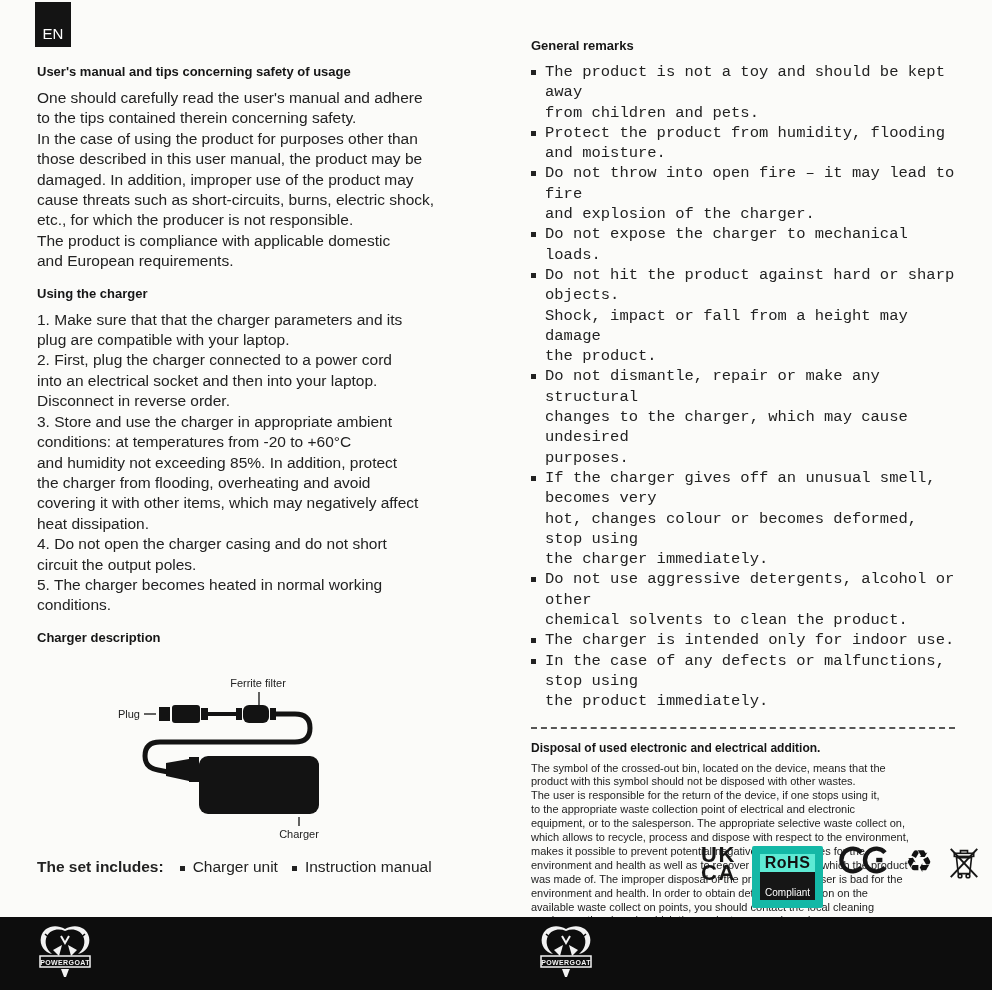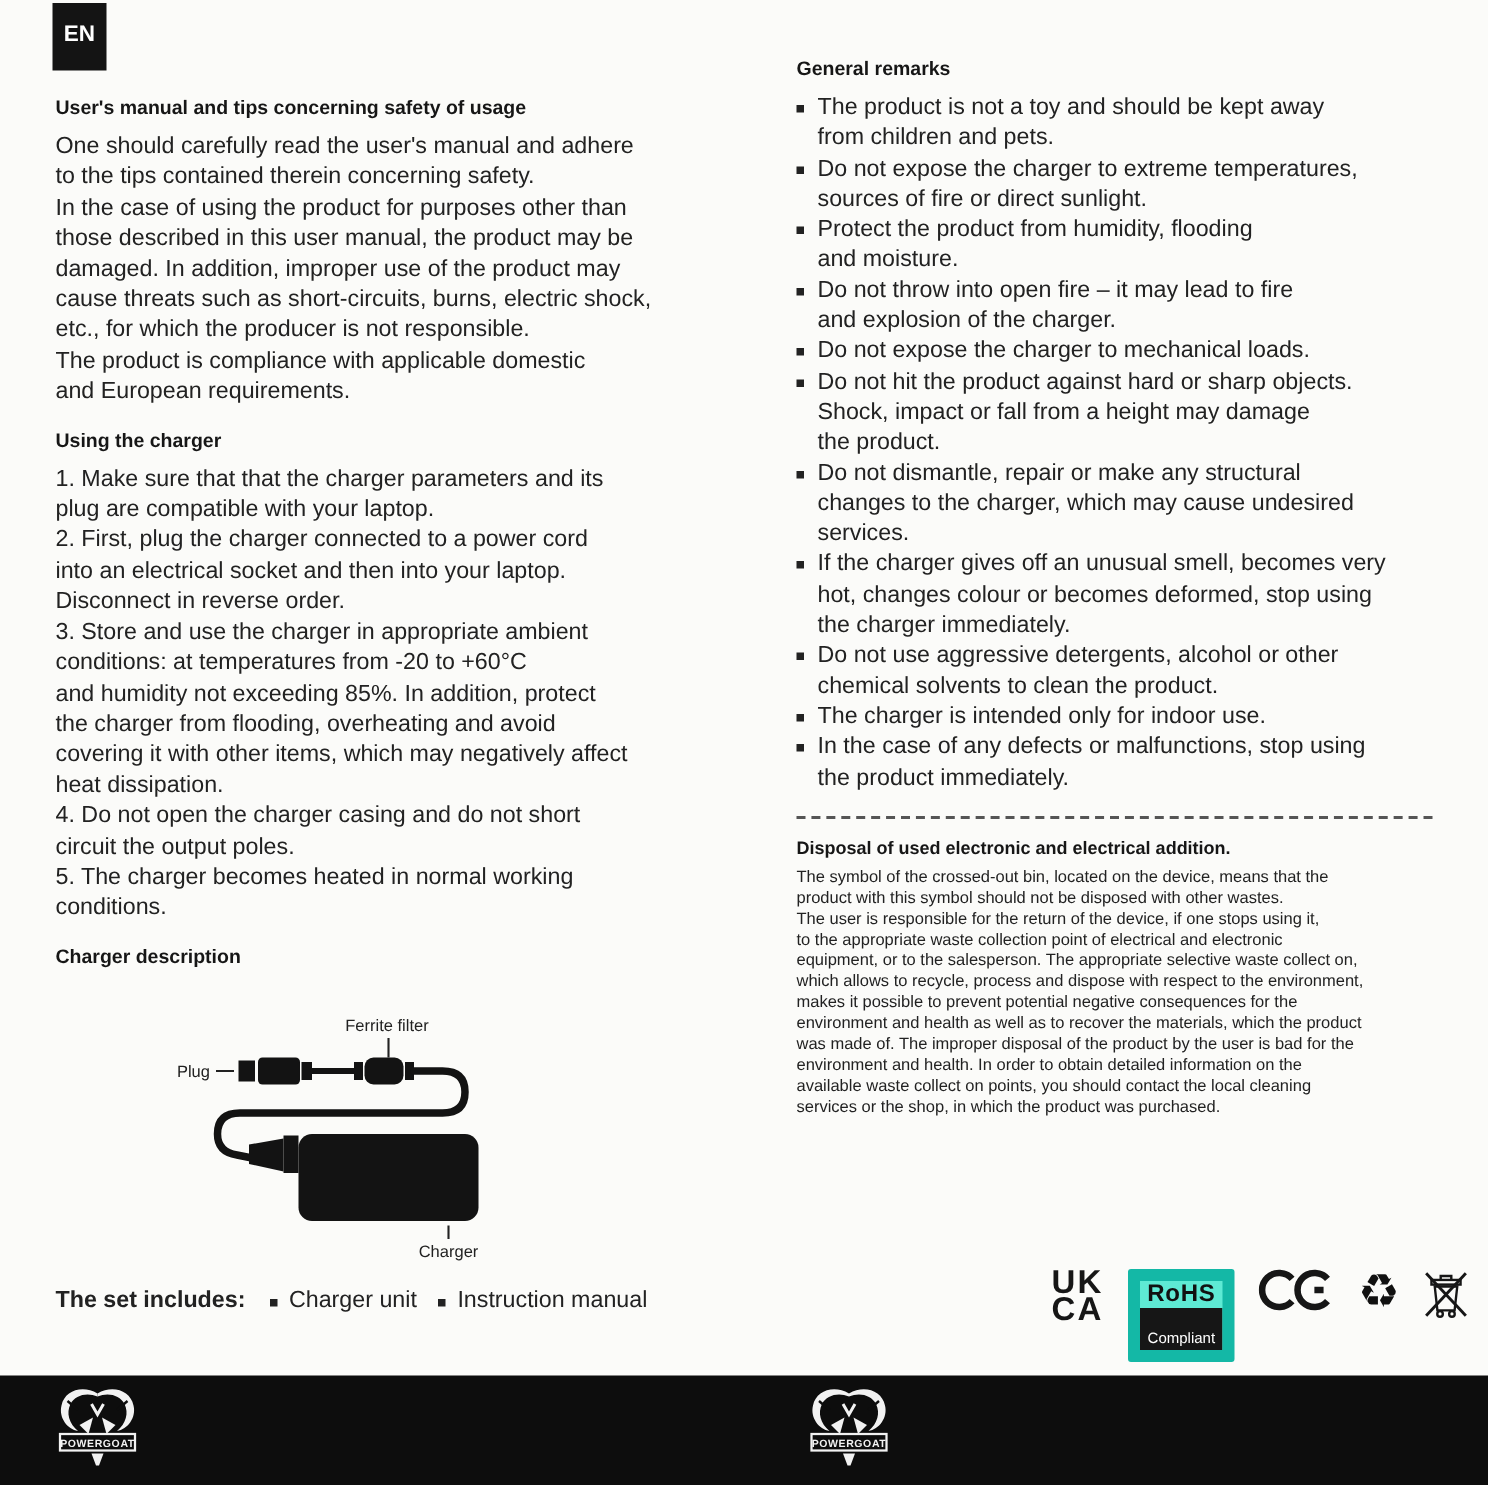"EN" .en-badge { align-items: center -> flex-end; font-weight: bold -> normal }
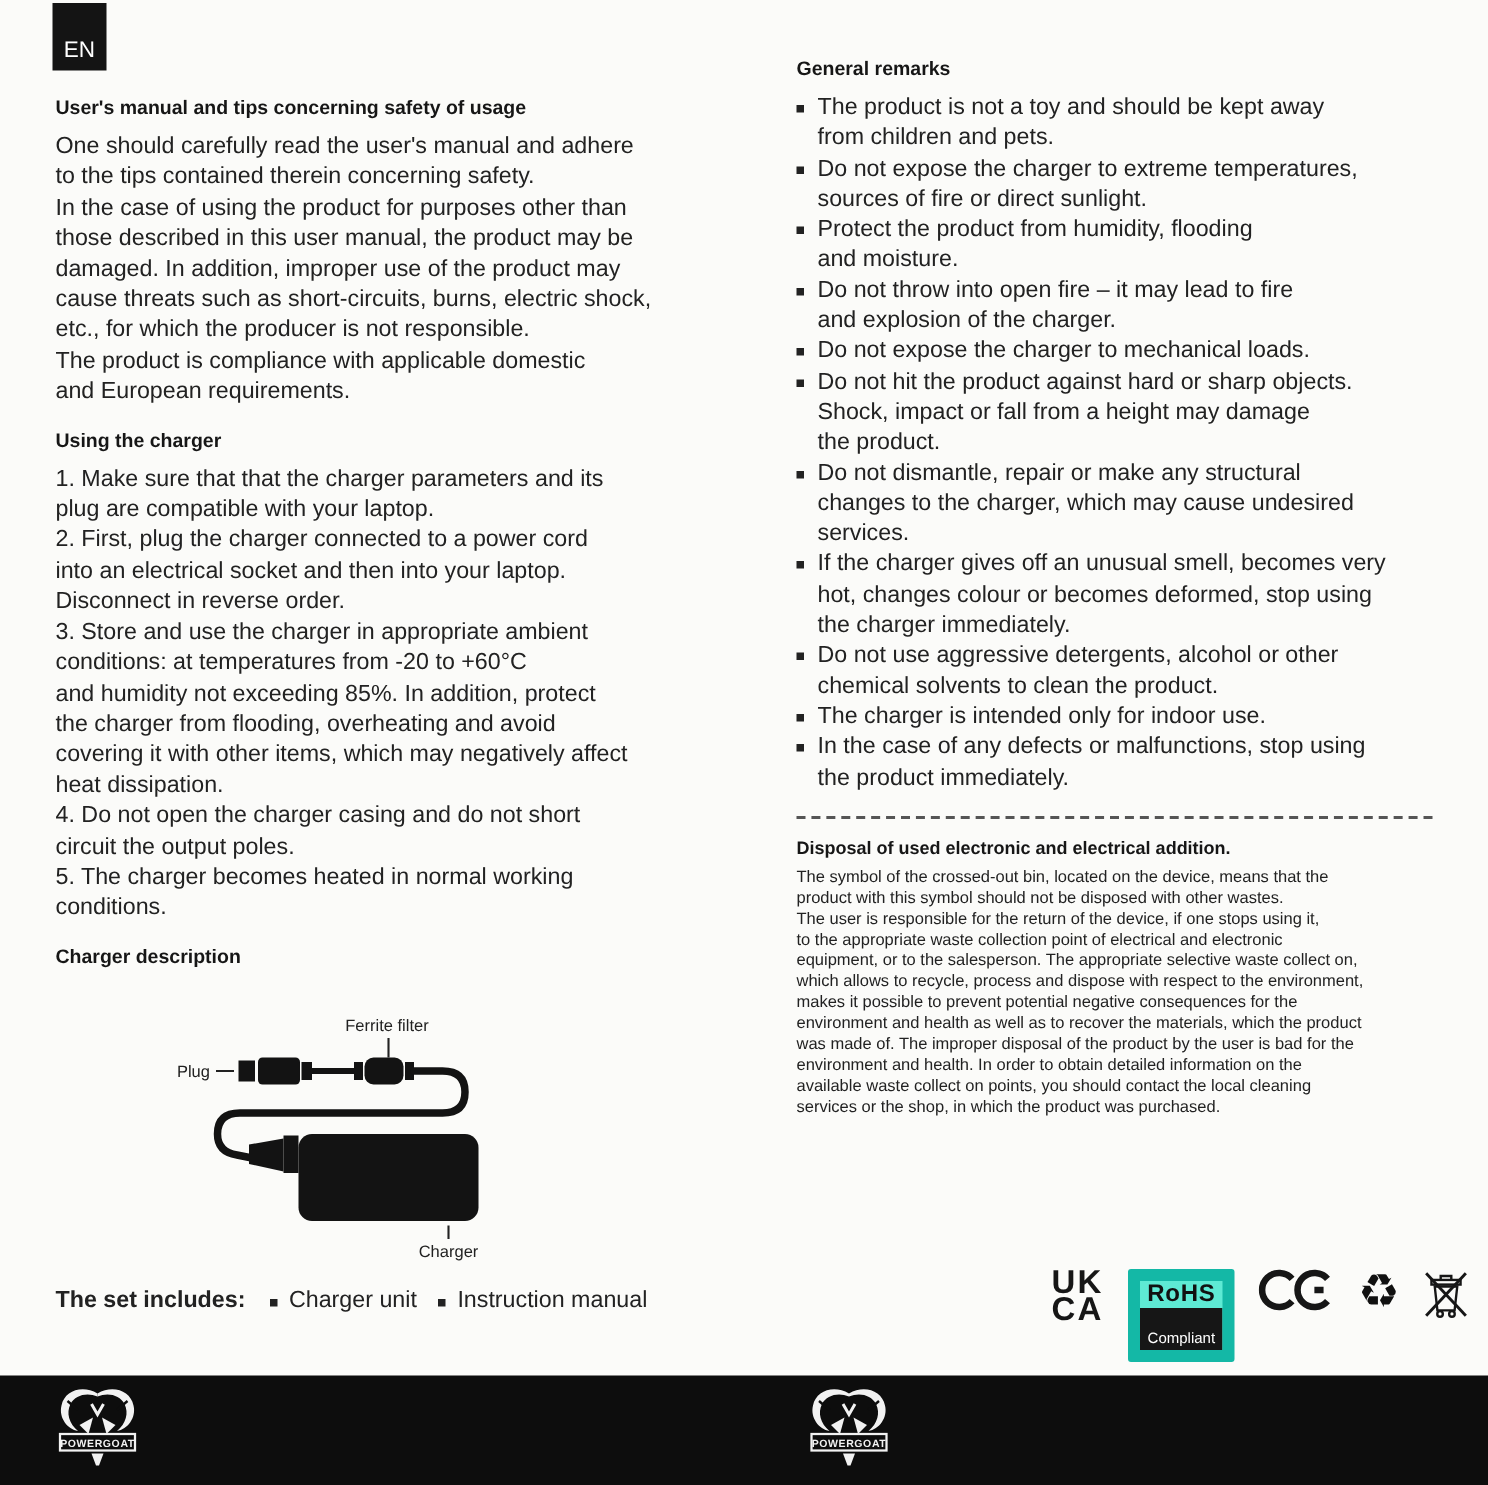"The product is not a" .remark-text { font-family: none -> Liberation Mono, monospace }
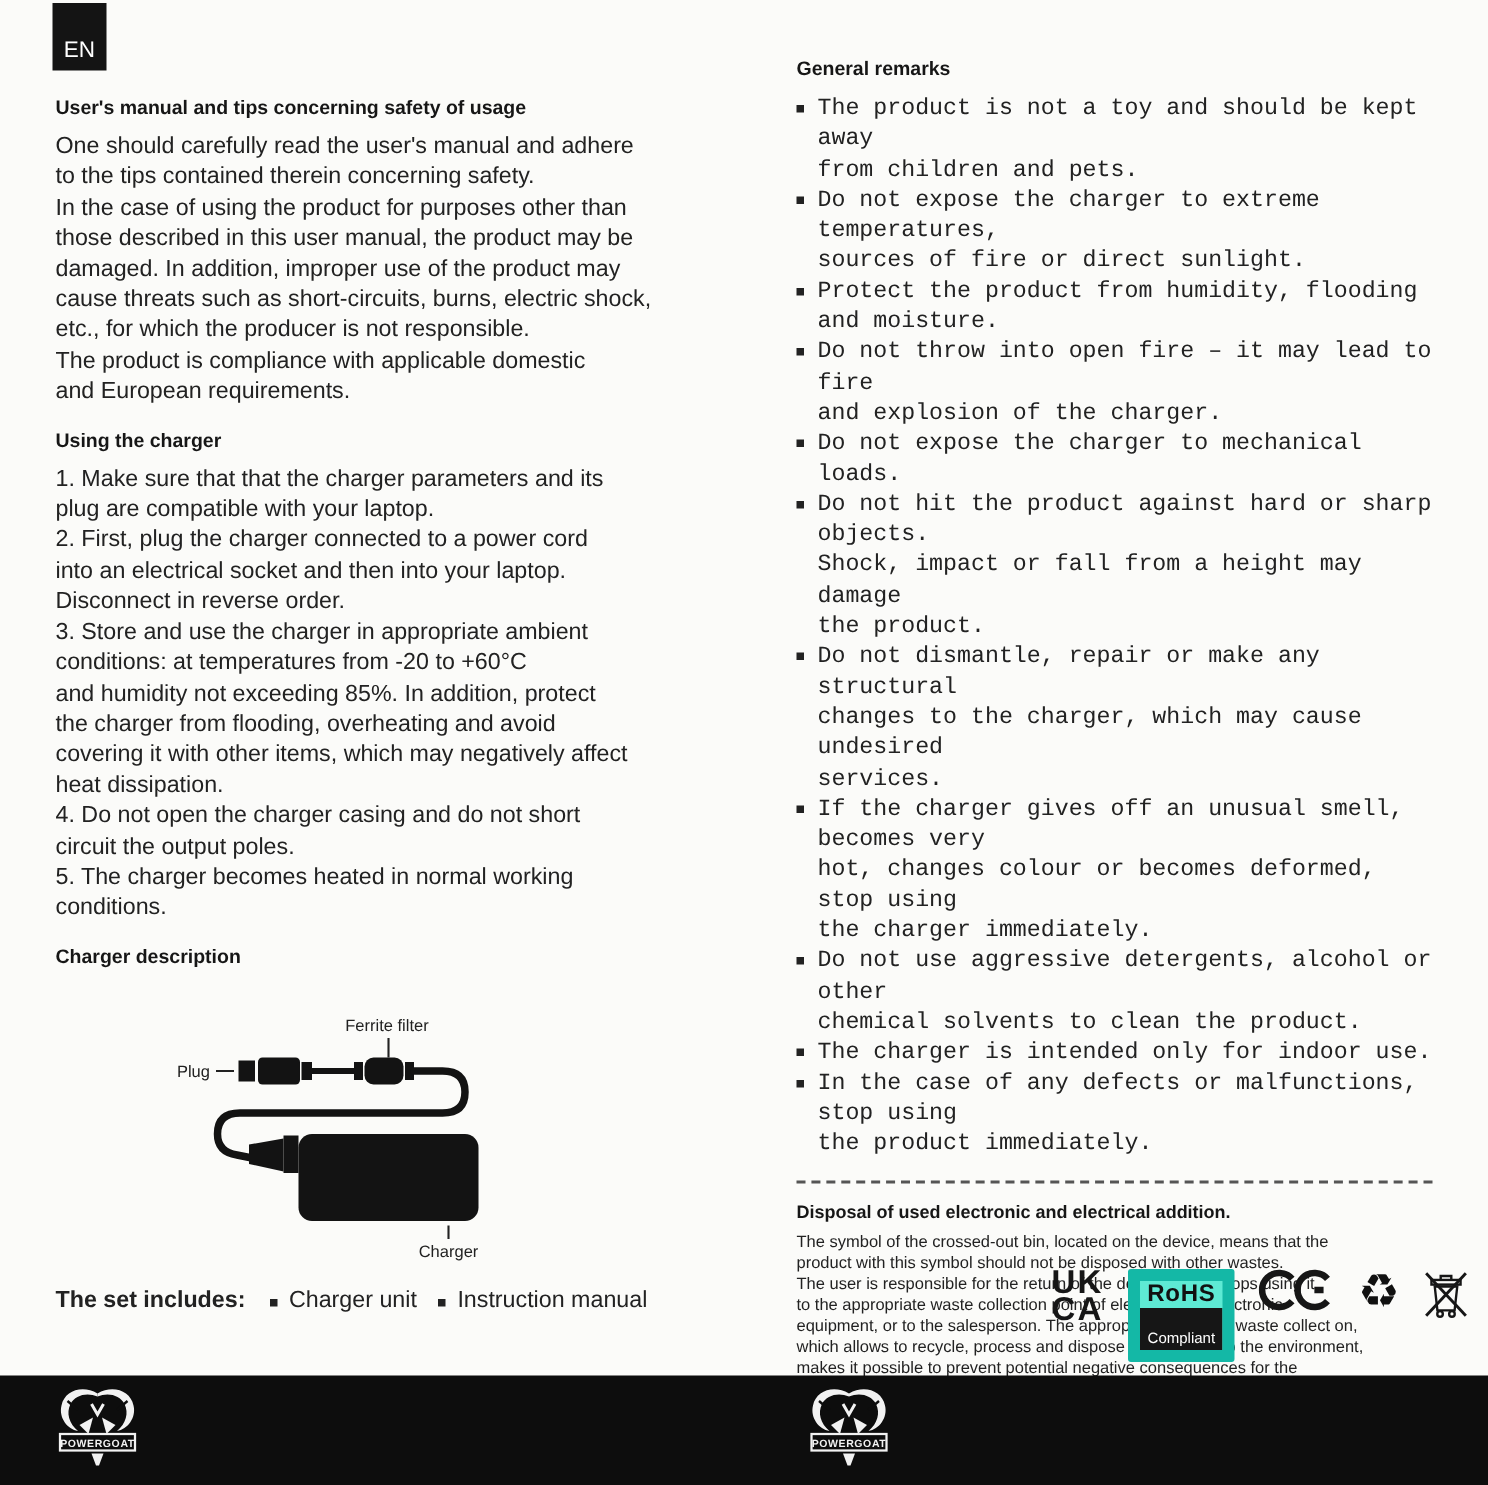"Do not expose the charger to extreme" div.remark-row { html: <div> <span></span> <span>Do not expose the charger to extreme temperatures, sources of fire or direct sunlight.</span> </div> -> none }
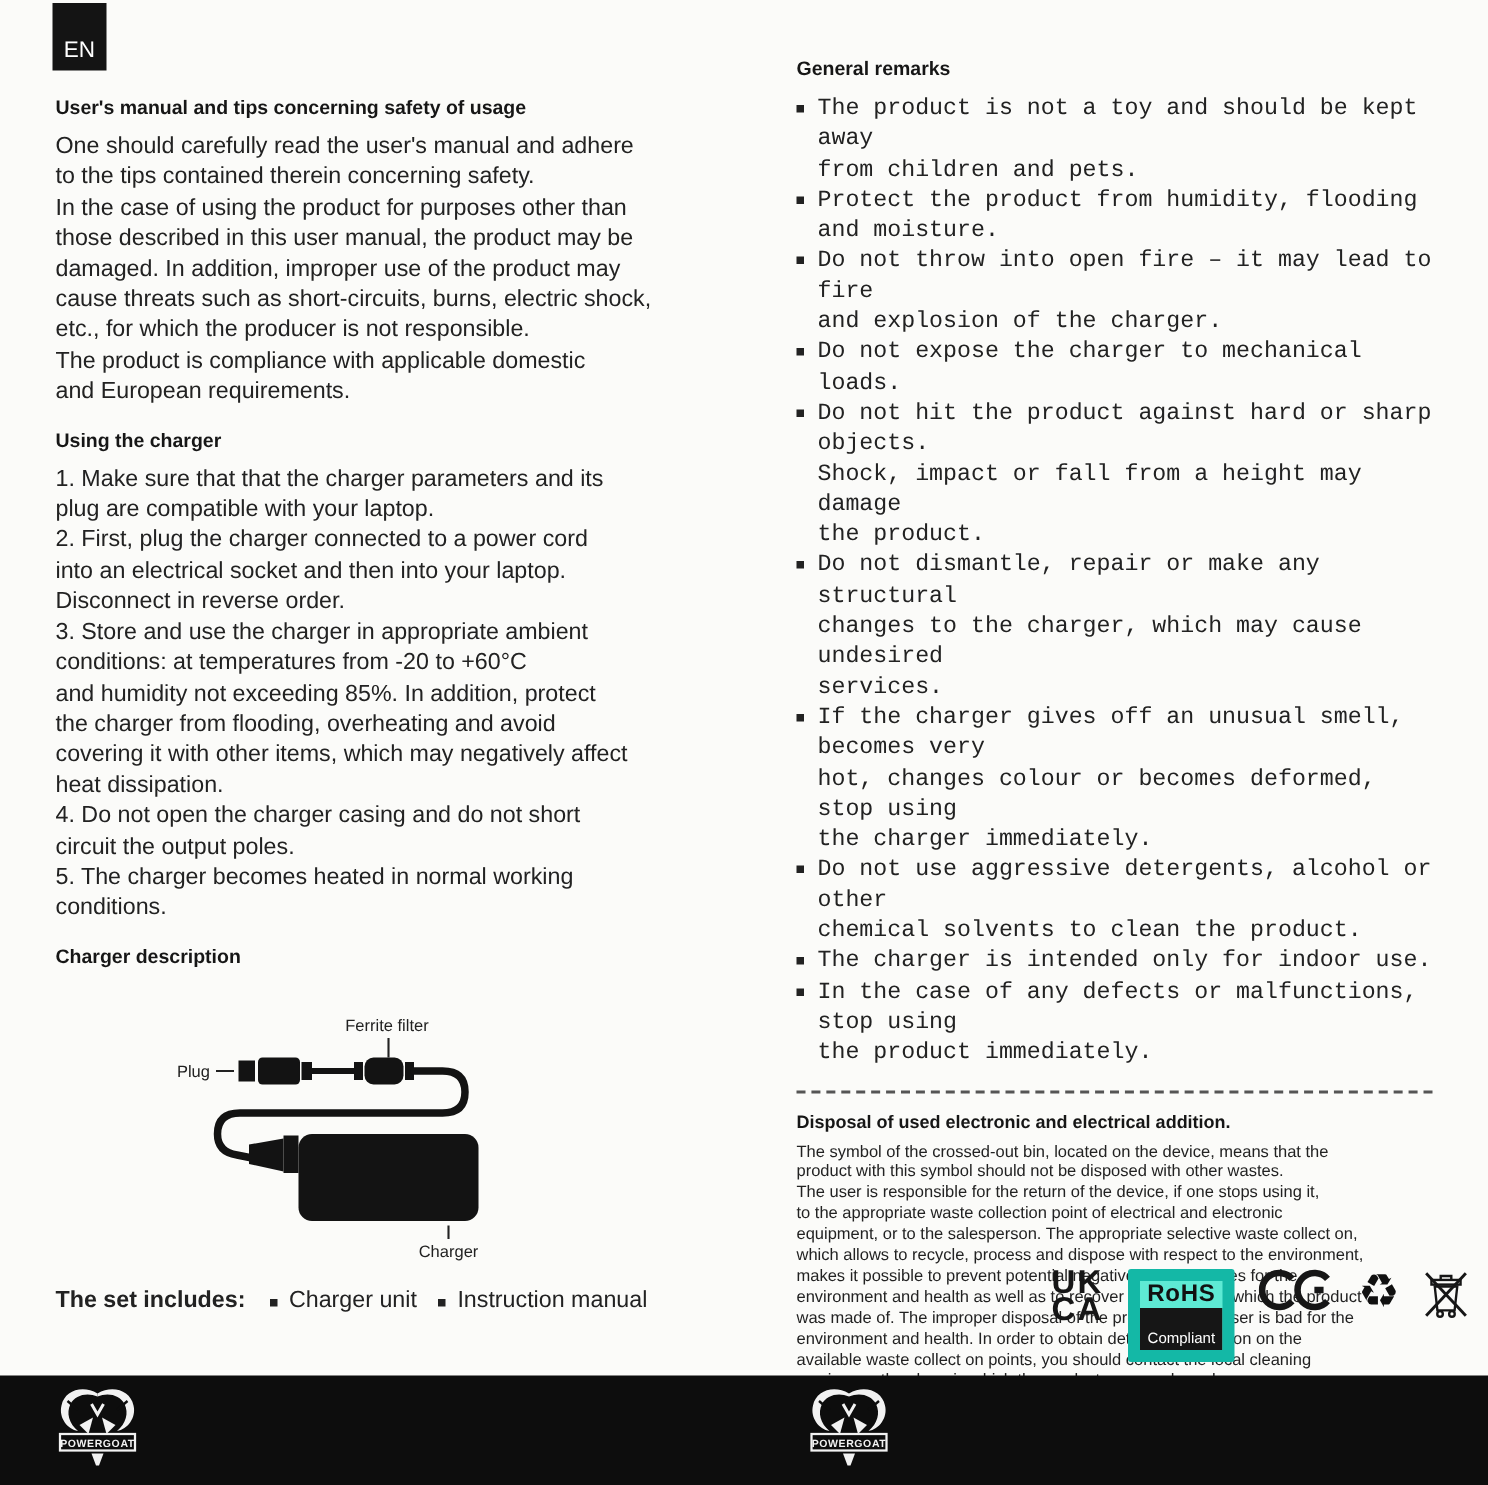"Do not dismantle, repair or" span.remark-text { text: services -> purposes }
